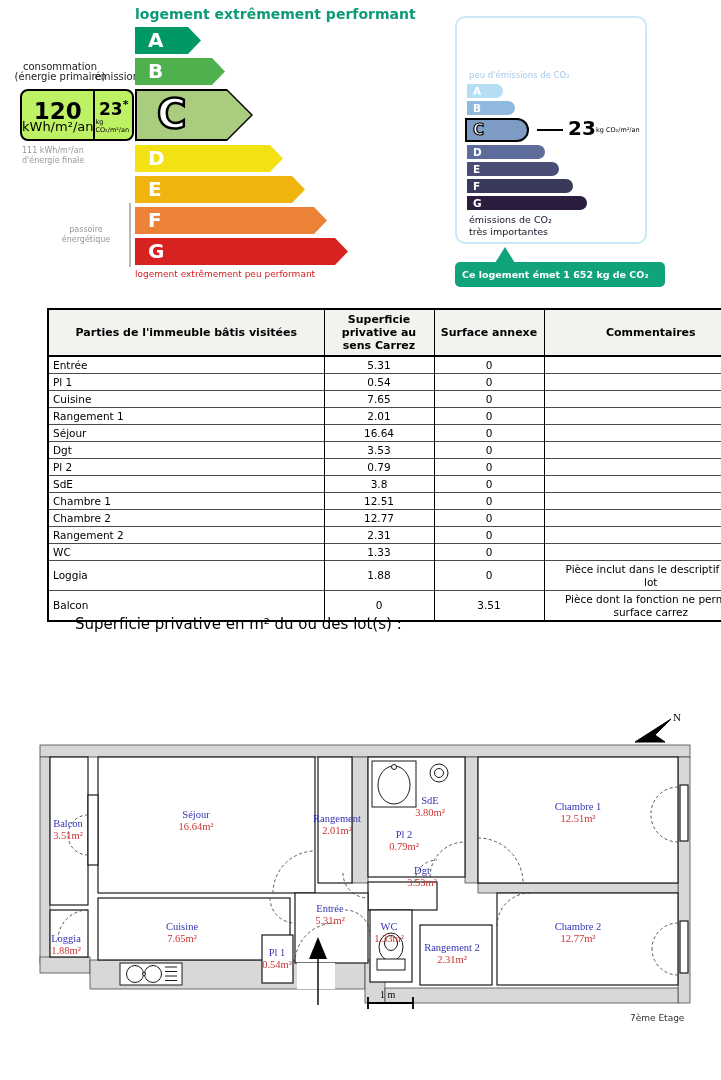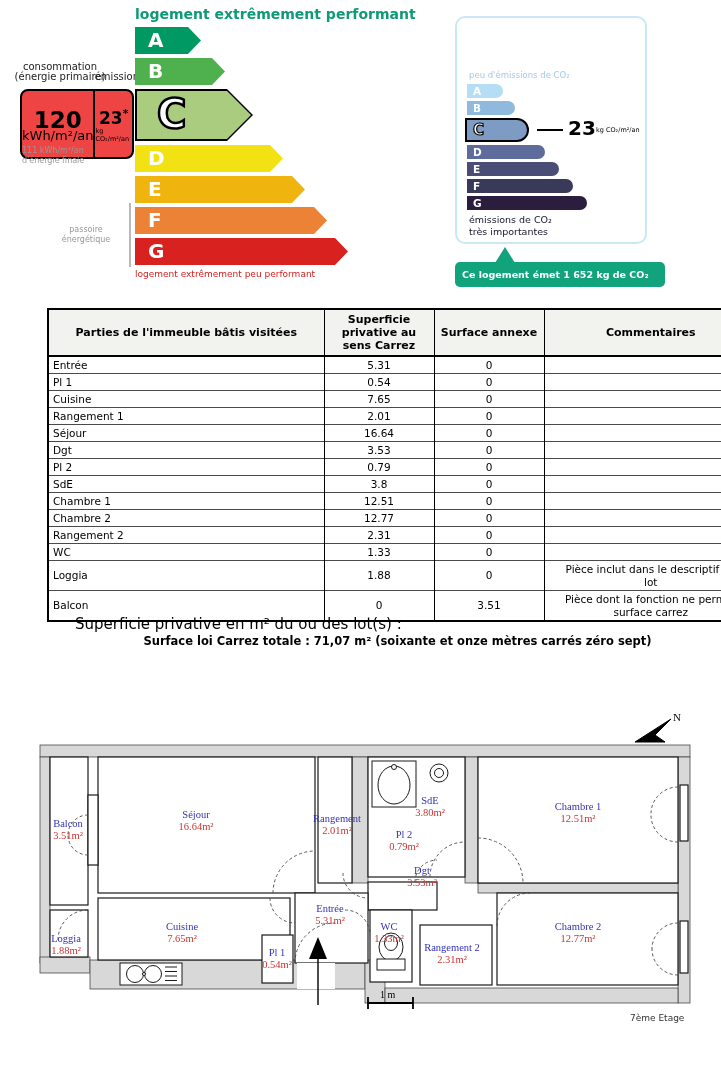"120" #dpe-value-box { background: #ef4444 -> #bef264; height: 70px -> 52px }
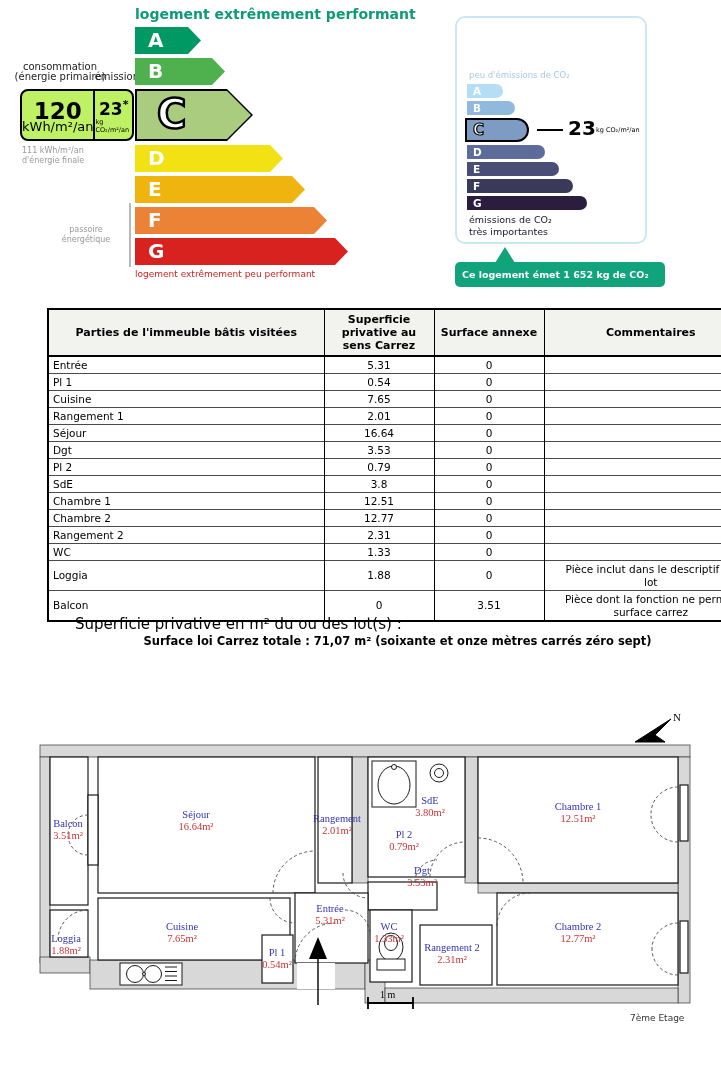"Surface loi Carrez totale :" div { html: <div>Surface loi Carrez totale : 71,07 m² (soixante et onze mètres carrés zéro sept)</div> -> none }
